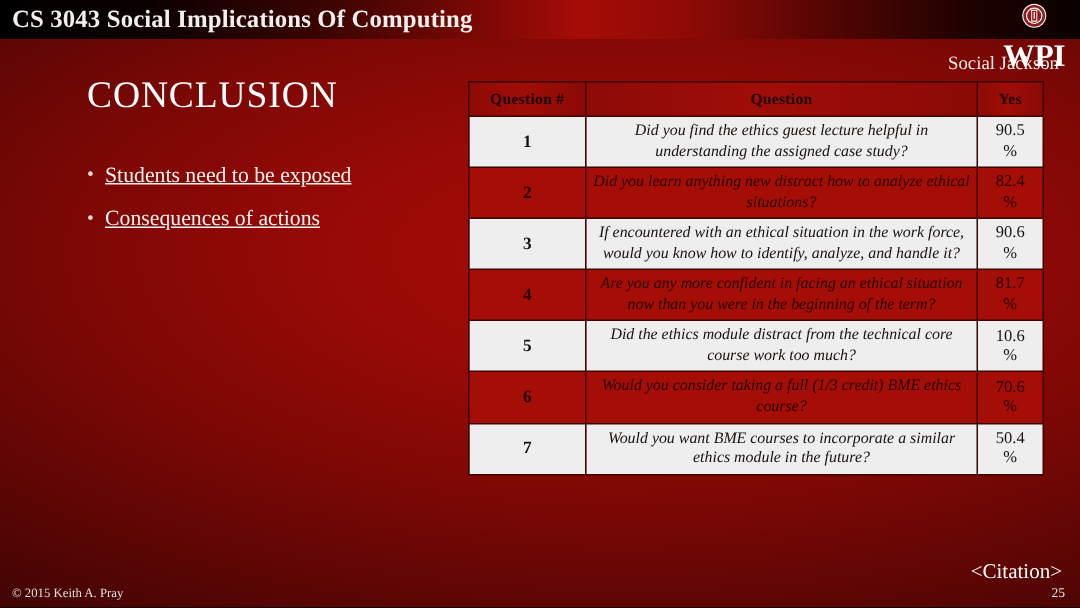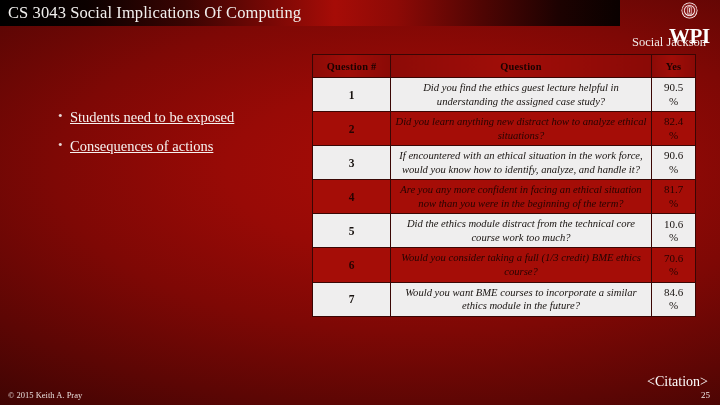"CS 3043 Social Implications Of" .titlebar { font-weight: none -> bold; width: 620px -> 720px }
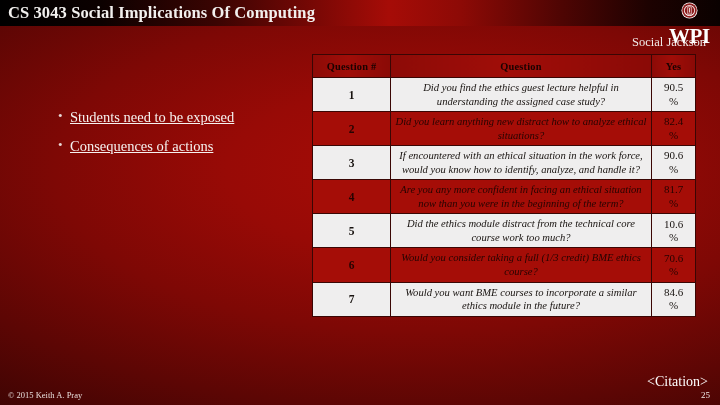"CONCLUSION" div.slide-title { html: none -> <div>CONCLUSION</div> }
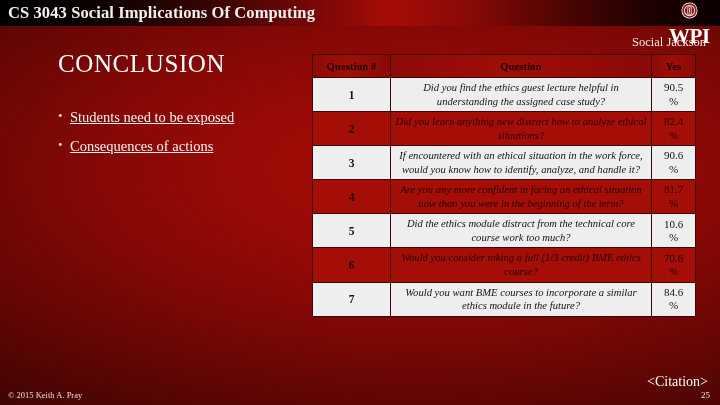"84.6" span.yes-val { text: 84.6 -> 50.4 }
